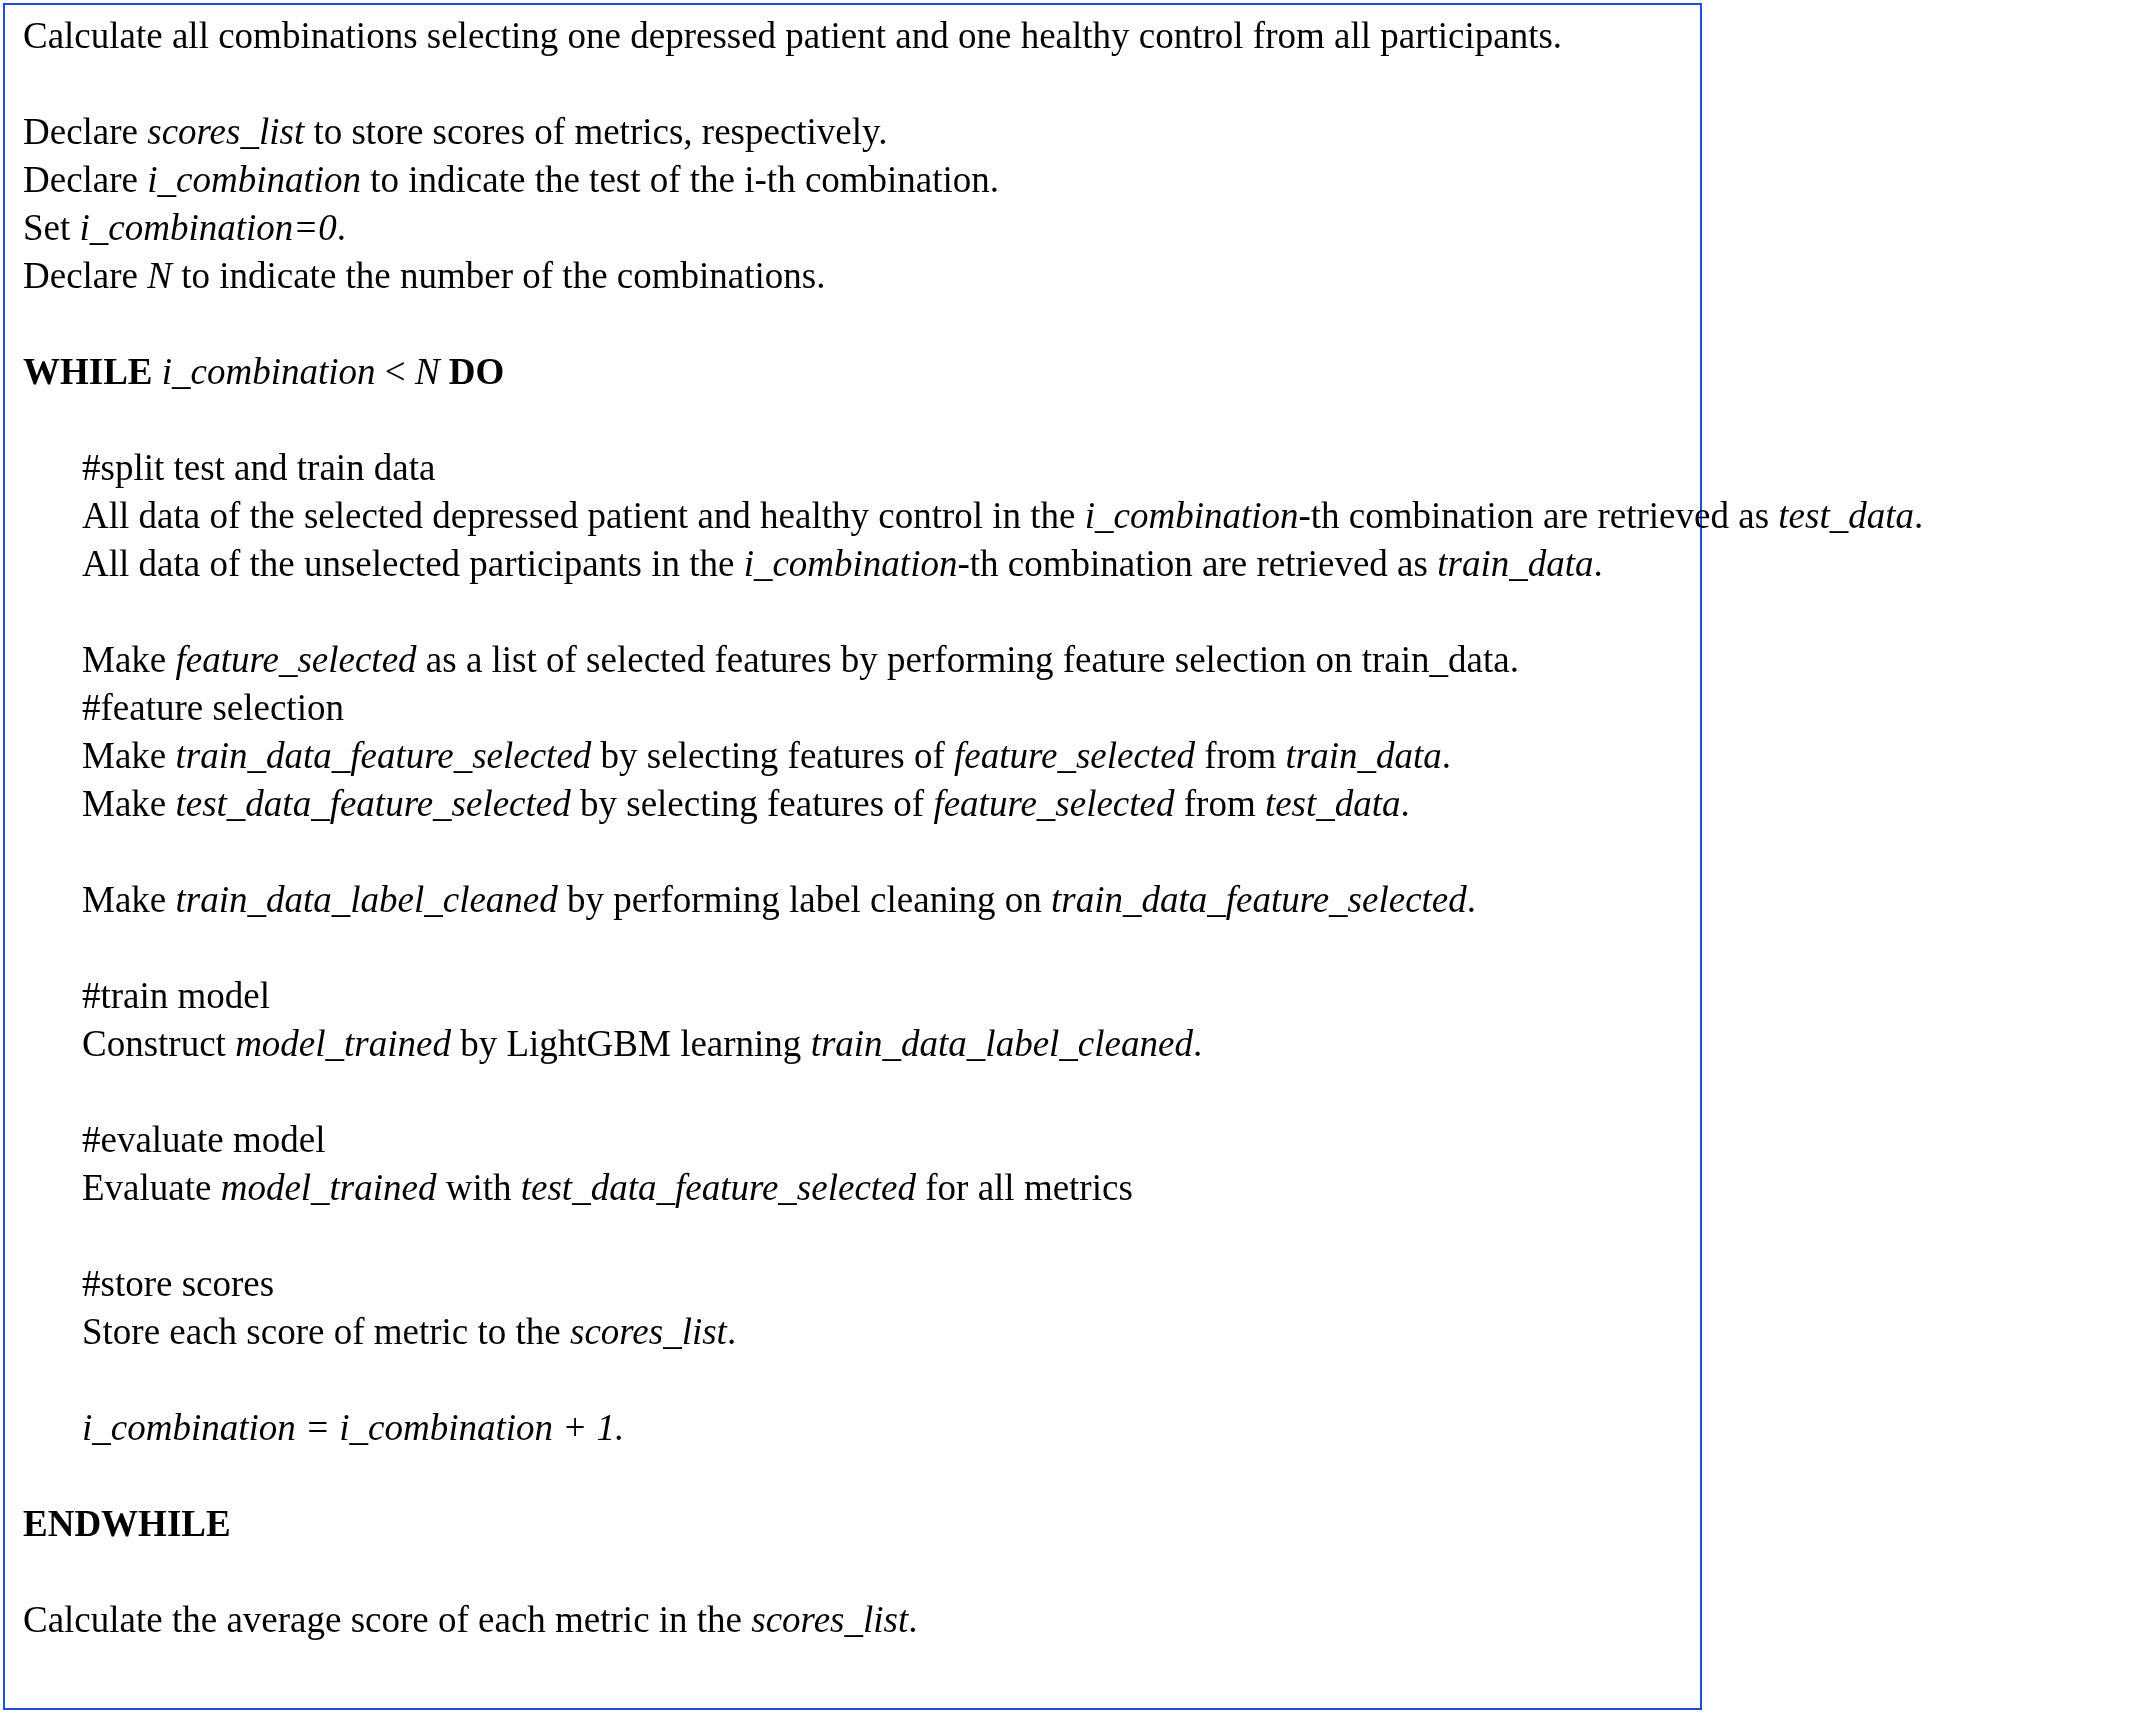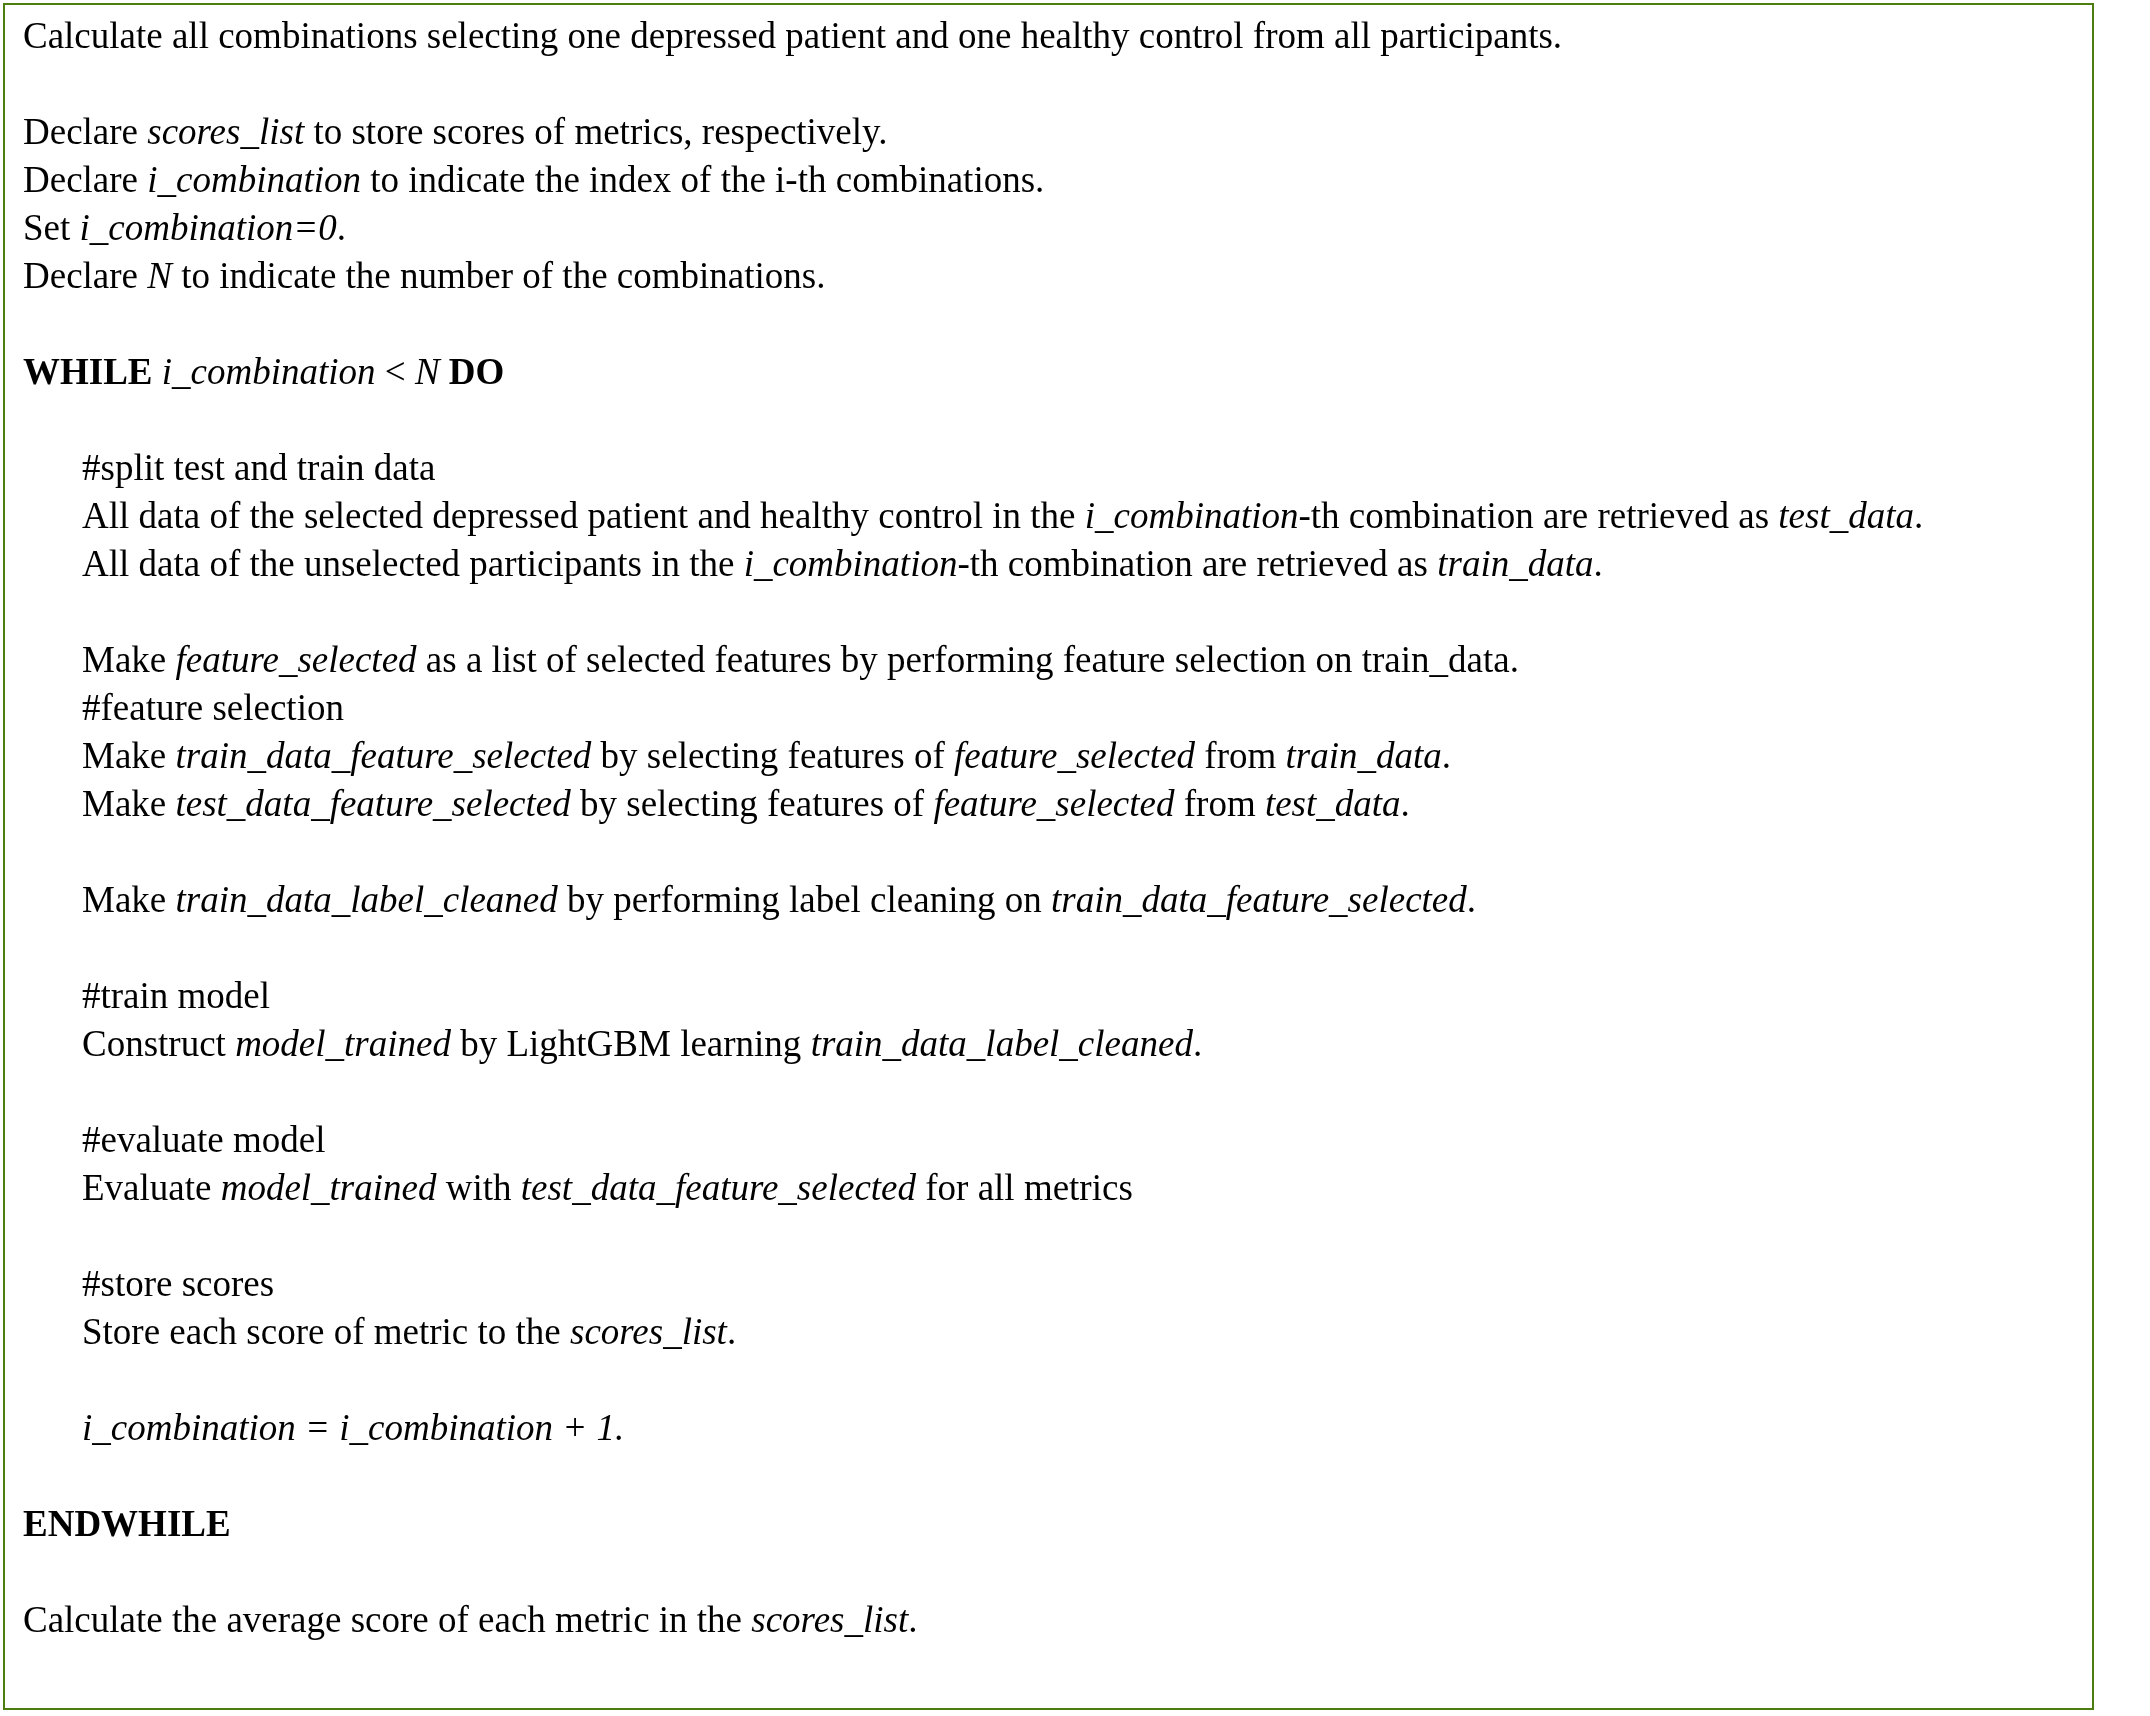"Calculate all combinations selecting one" .frame { border: 2px solid #4d7c0f -> 2px solid #1d4ed8; width: 2091px -> 1699px }
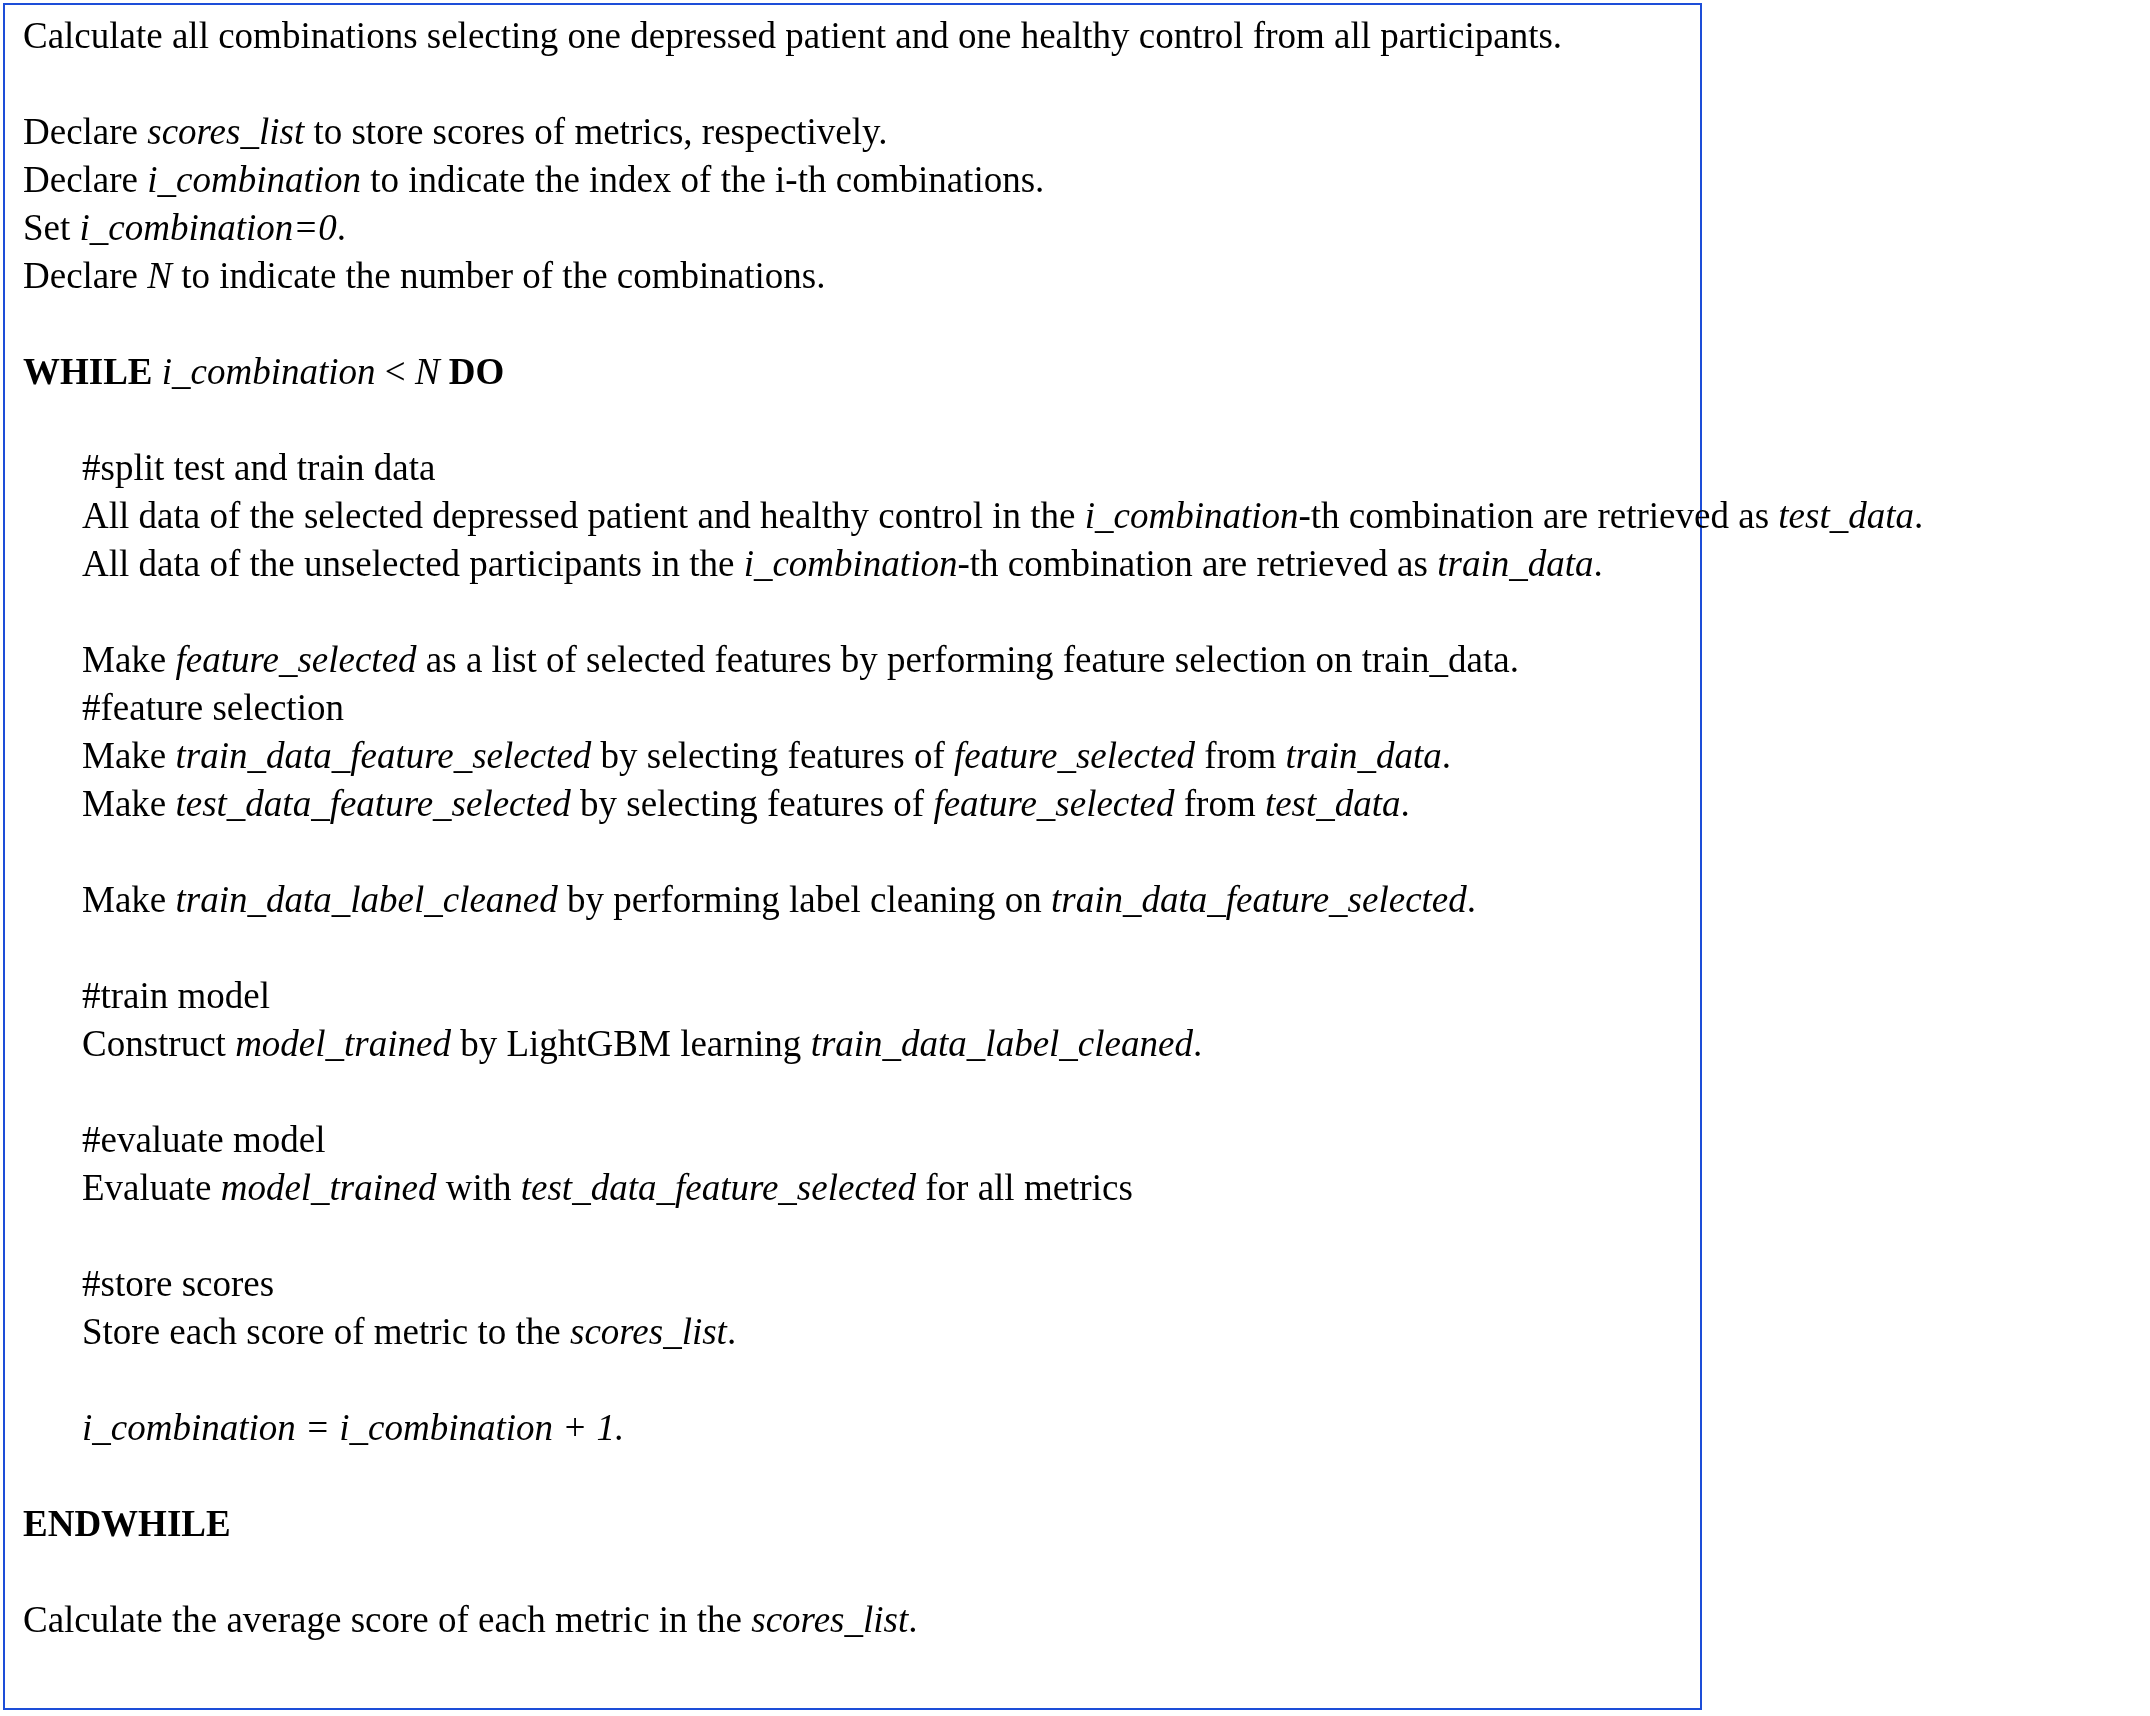"to indicate the index of" span { text: index of the i-th combinations -> test of the i-th combination }
